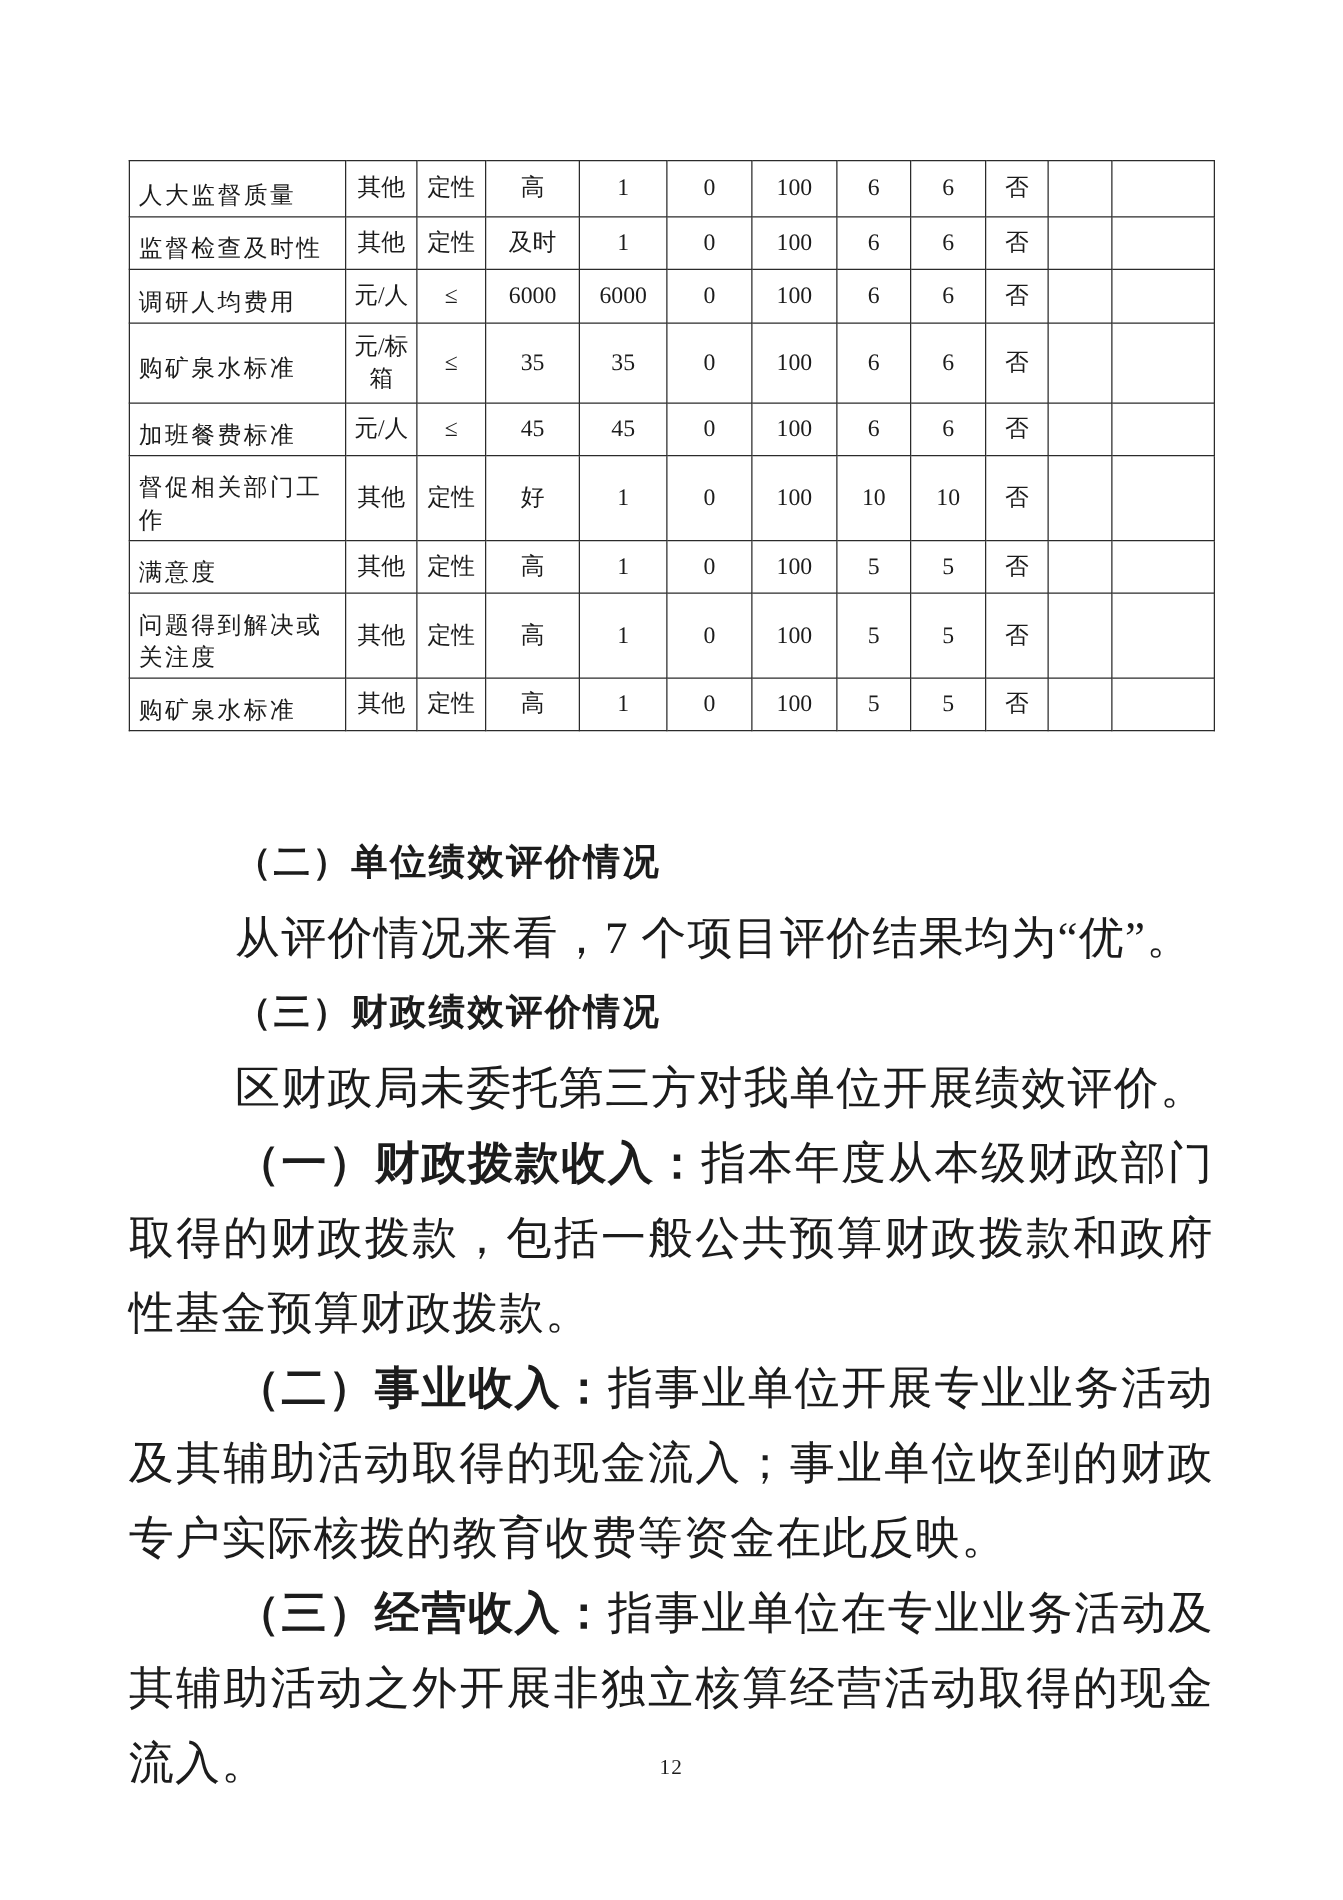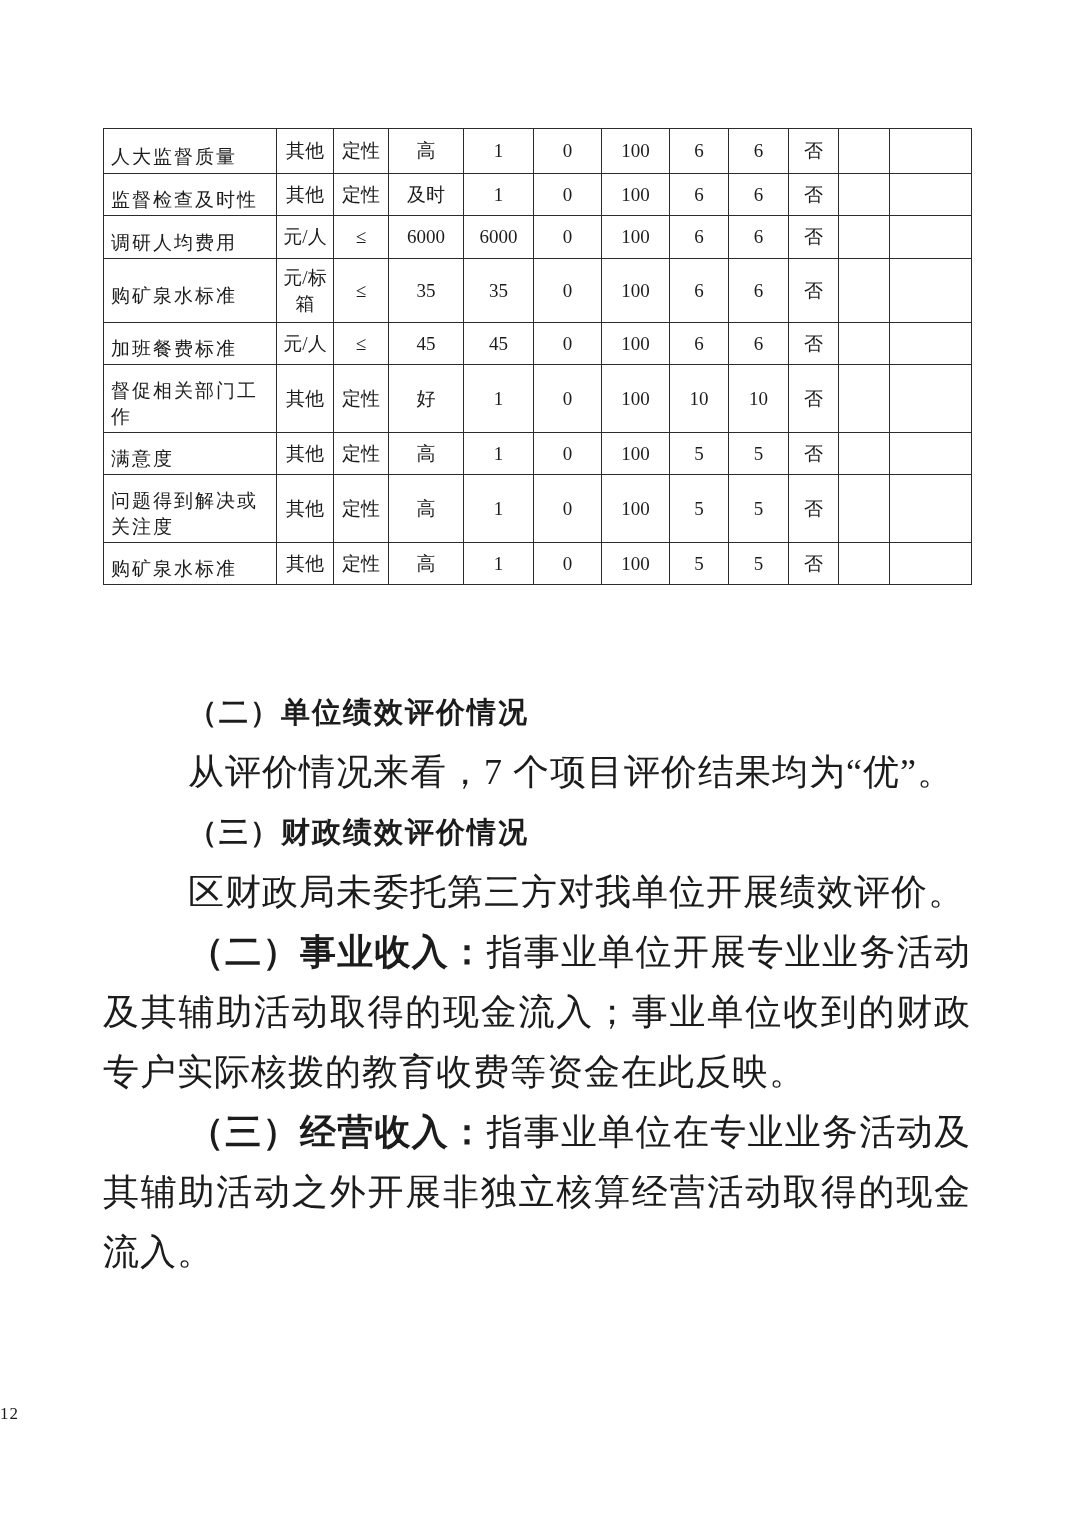"（二）单位绩效评价情况" .text-block { top: 682px -> 660px }
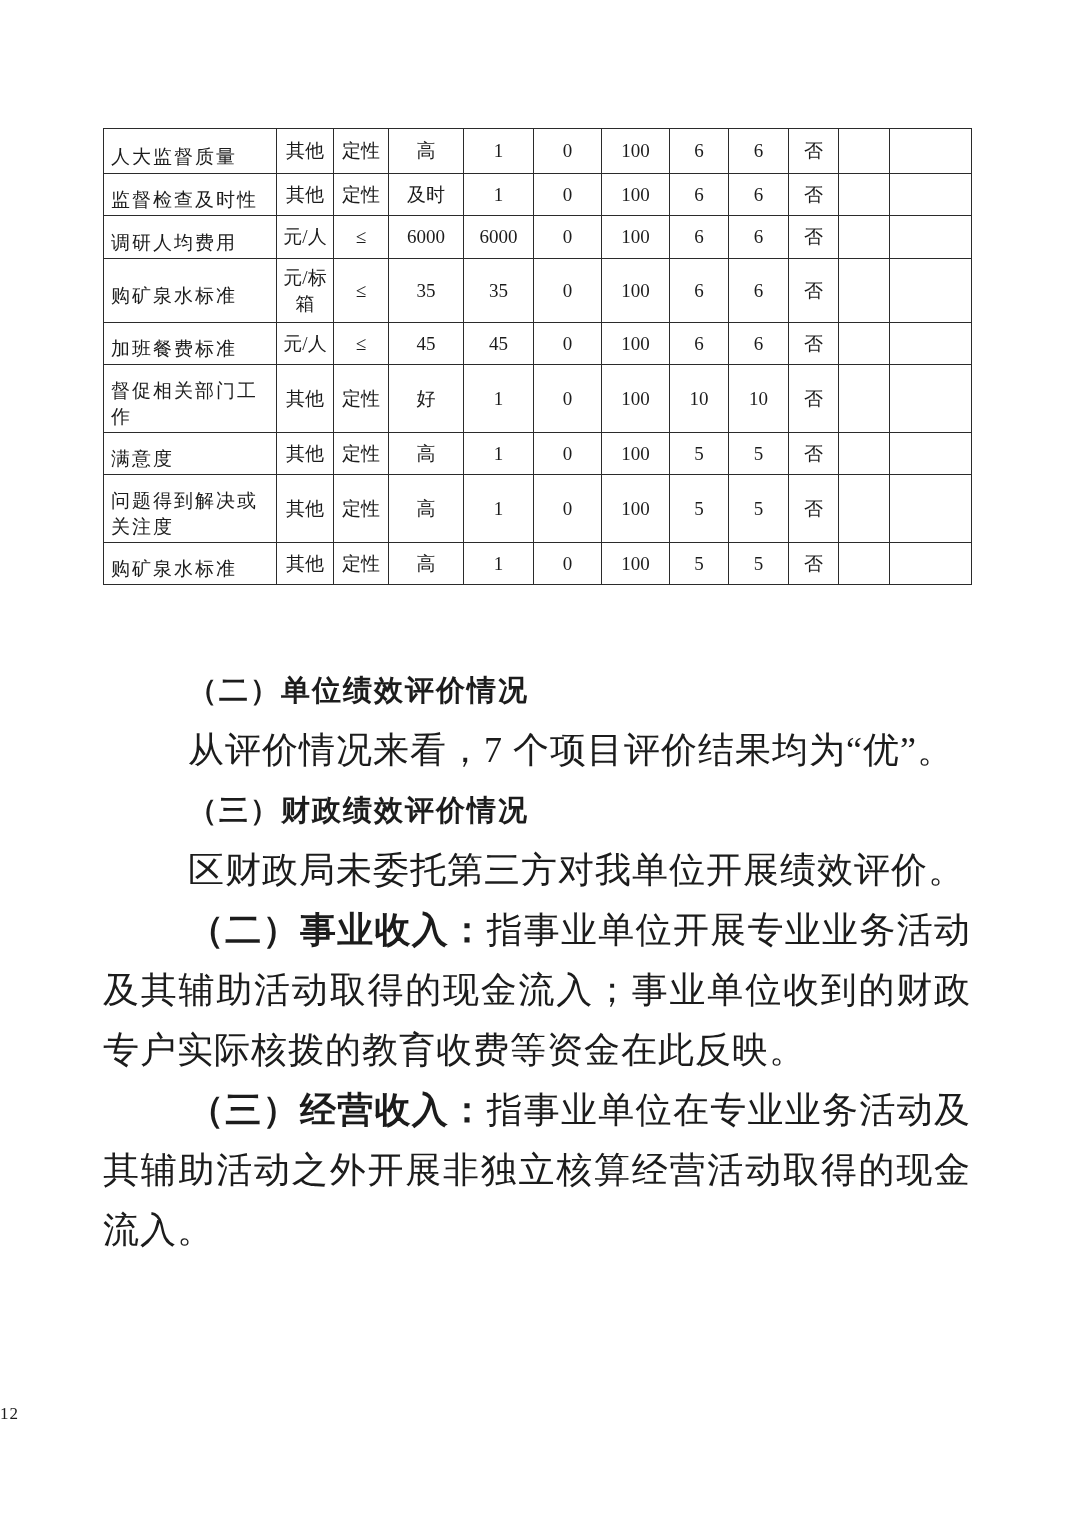"（一）财政拨款收入：指本年度从本级财政部门取得的财政拨款，包括一般公共预算财政拨" p { html: none -> <p><span>（一）财政拨款收入：</span><span>指本年度从本级财政部门取得的财政拨款，包括一般公共预算财政拨款和政府性基金预算财政拨款。</span></p> }
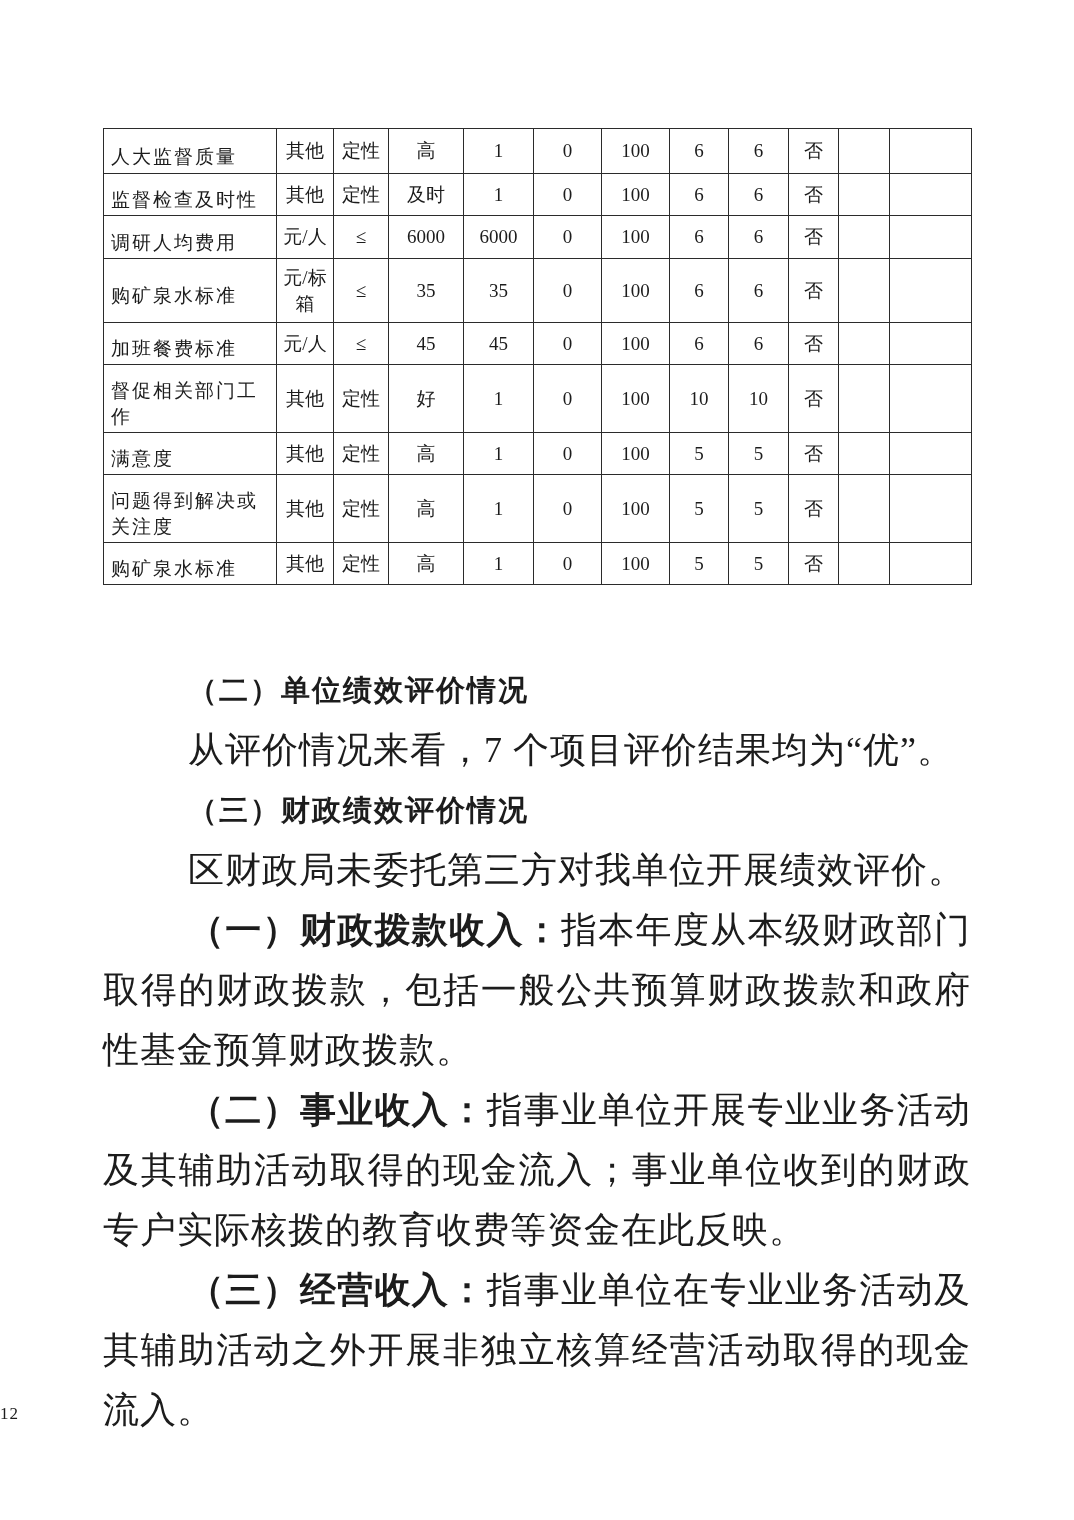"12" .page-number { text-align: left -> center }
